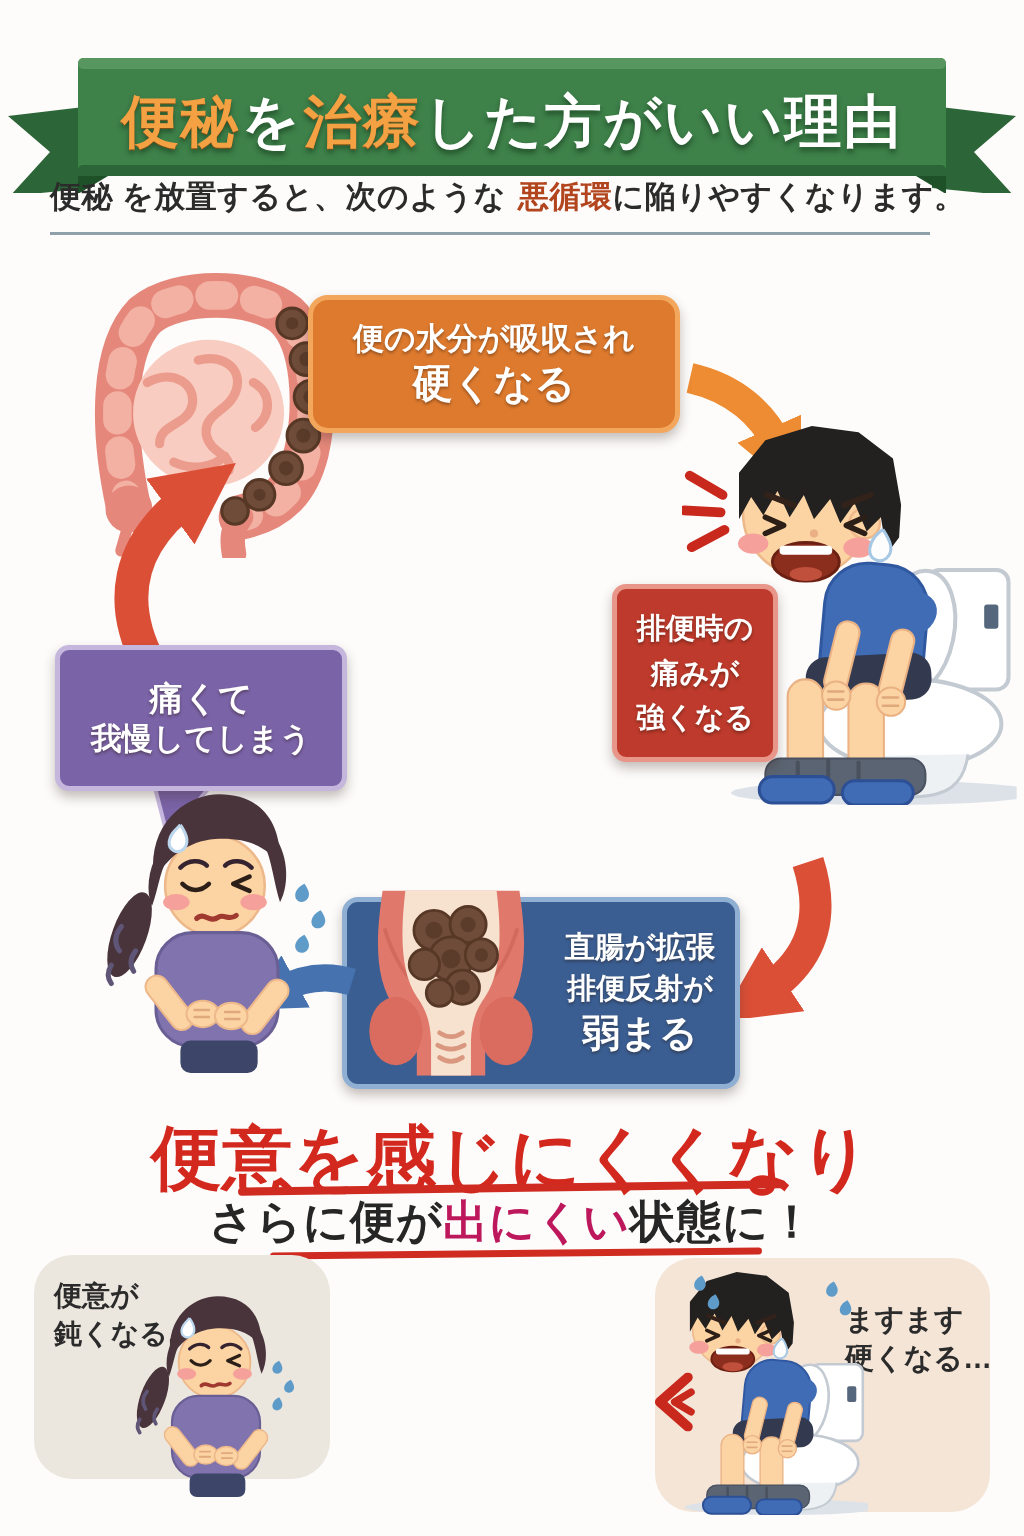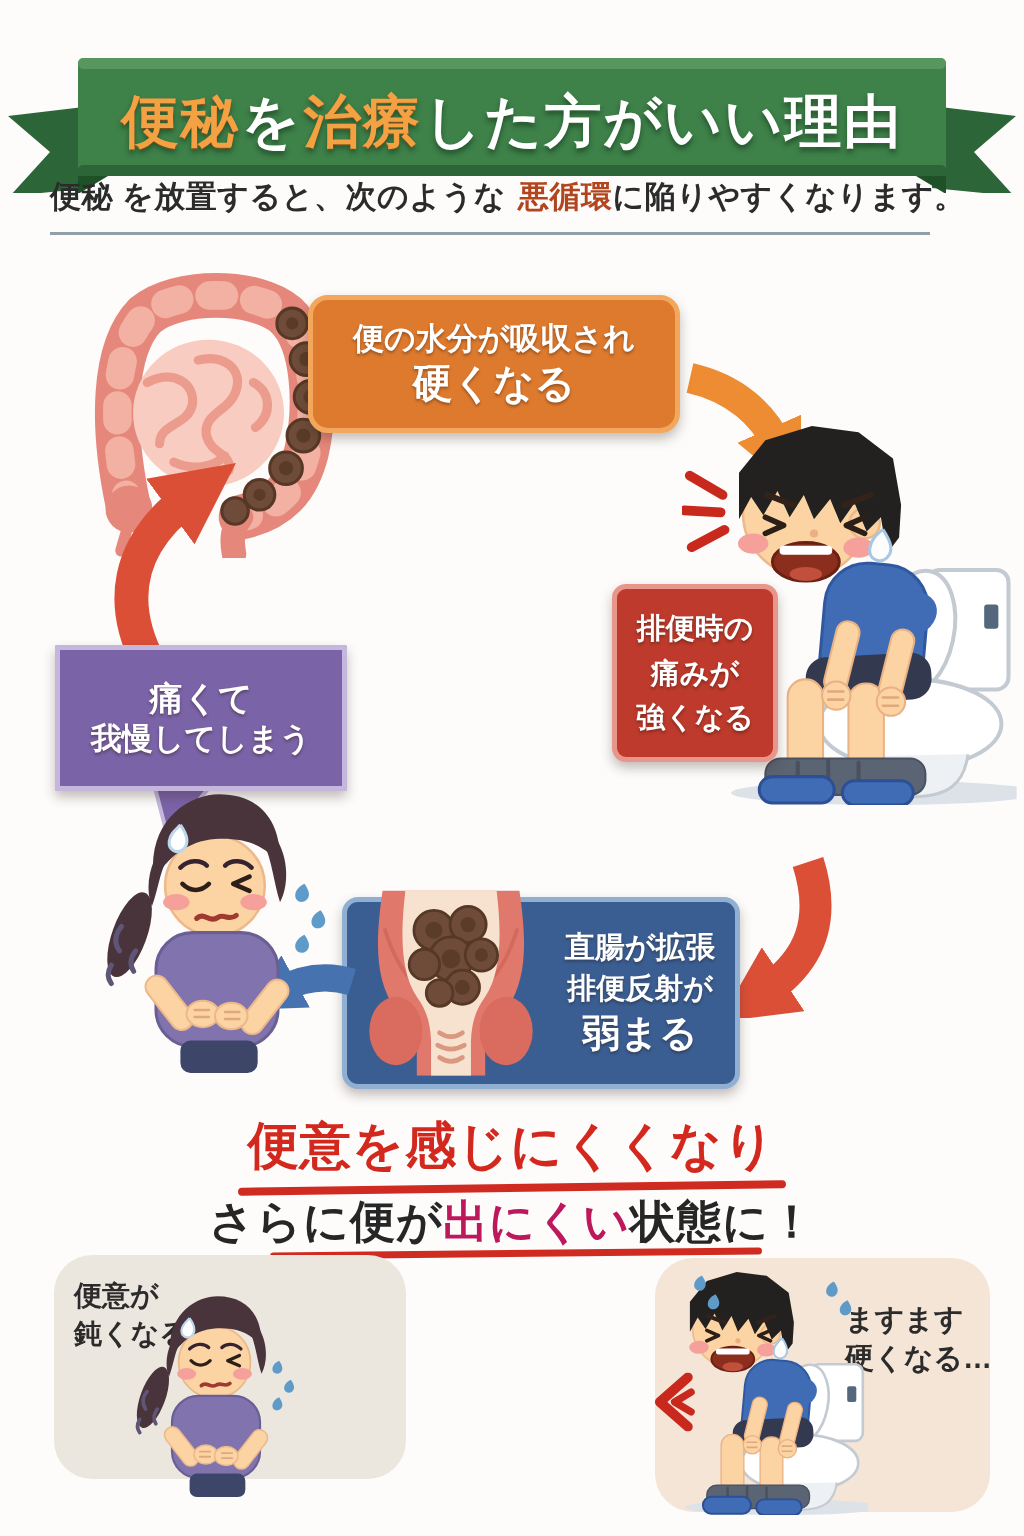"痛くて" .step4 { border-radius: 1px -> 14px }
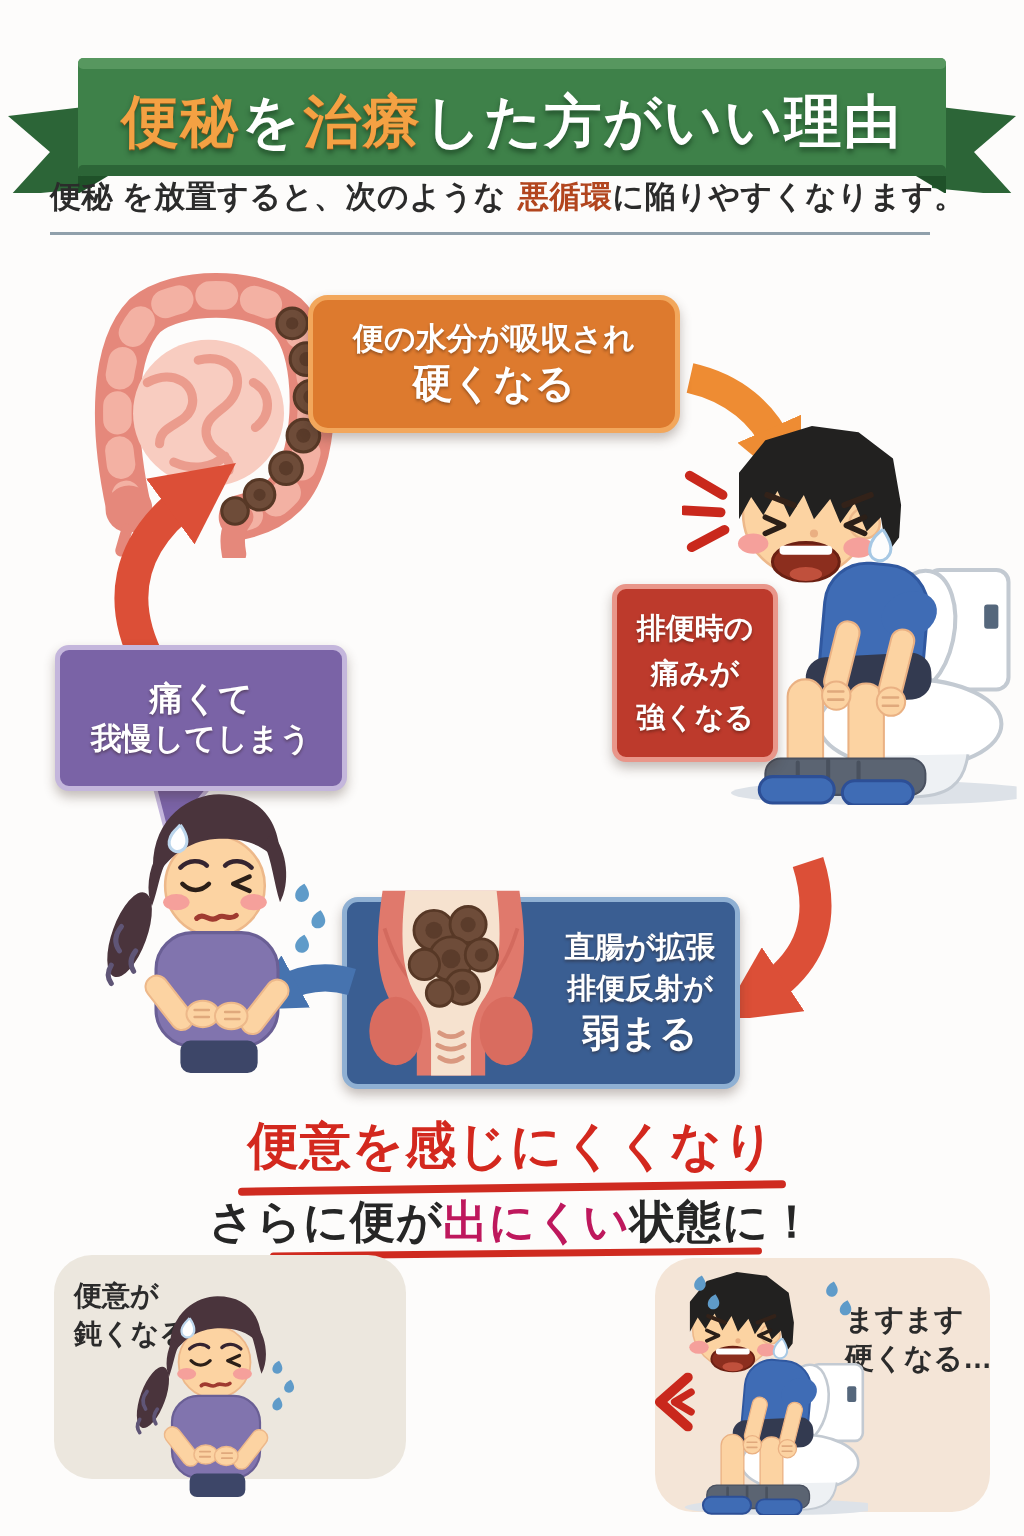"便意を感じにくくなり" .headline1 { font-size: 51px -> 70px }
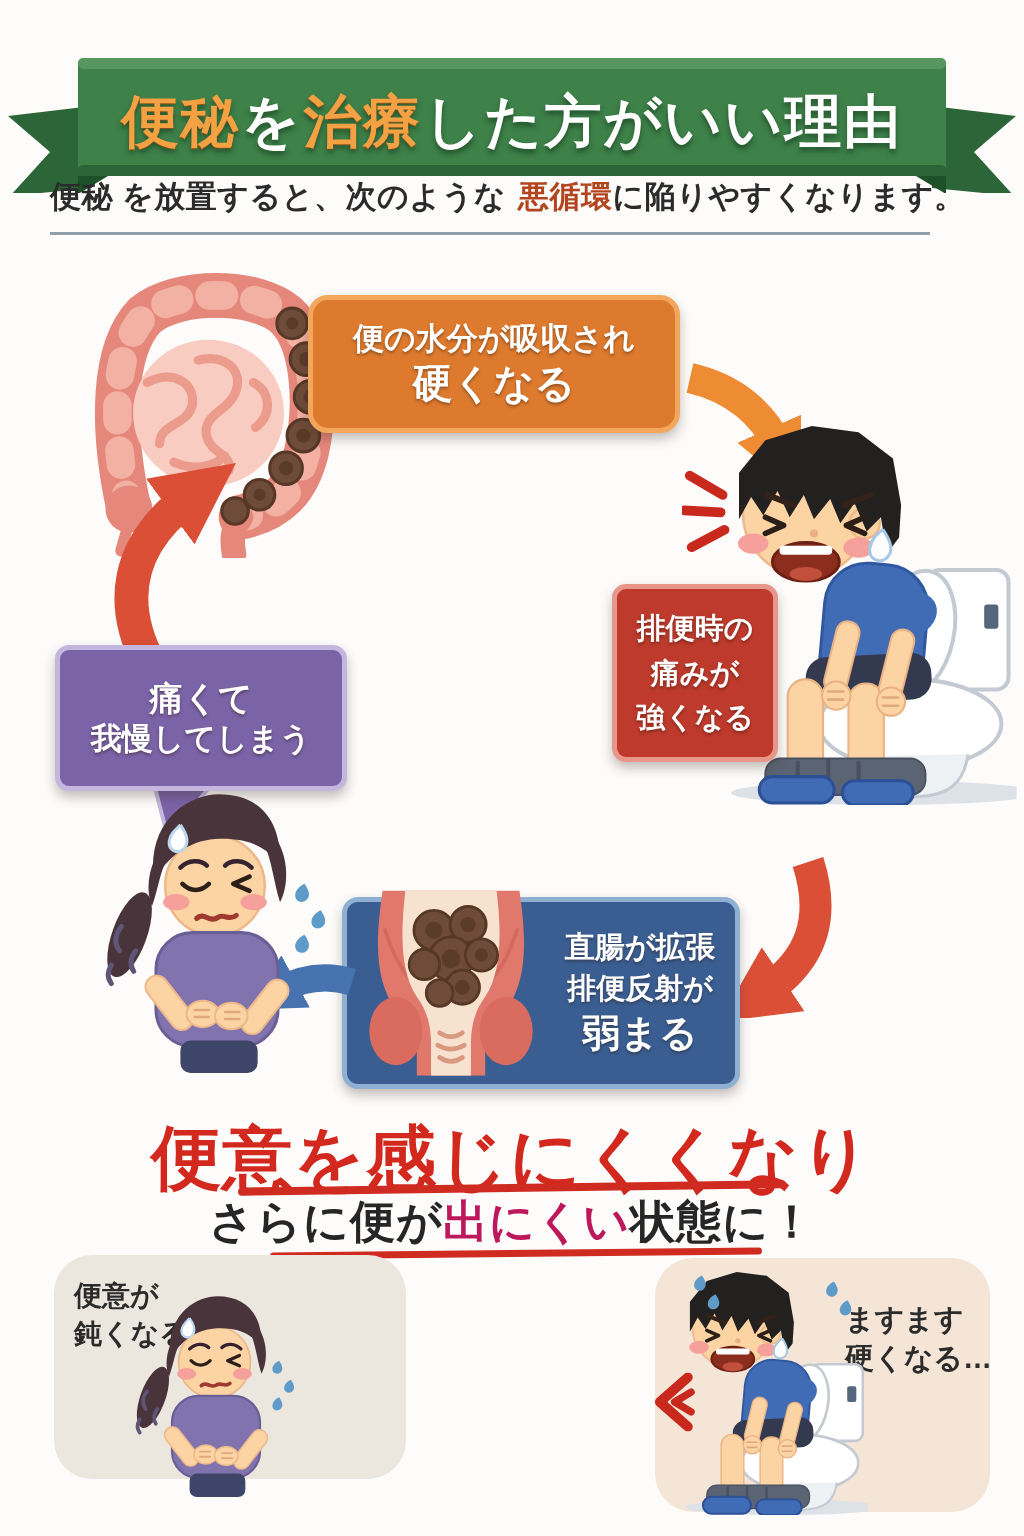"便意が" .panel-left { left: 54px -> 34px; width: 352px -> 296px }
